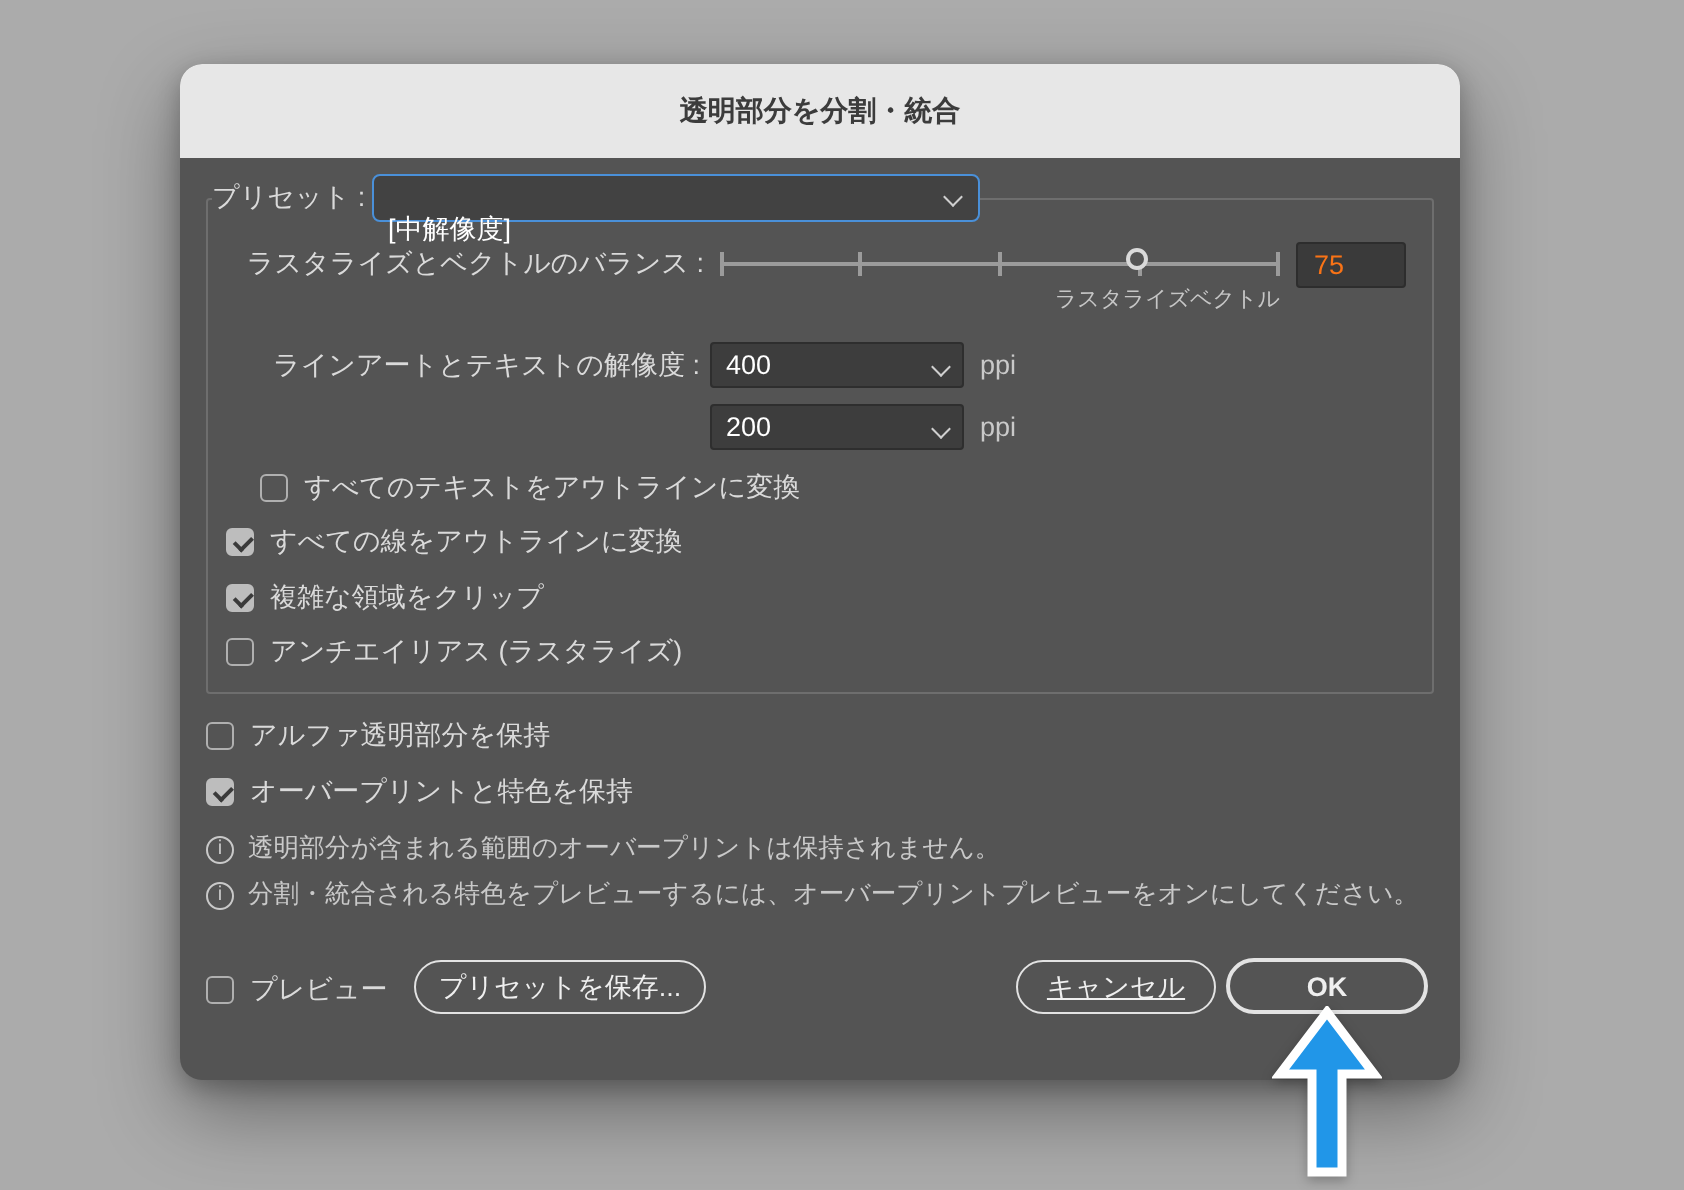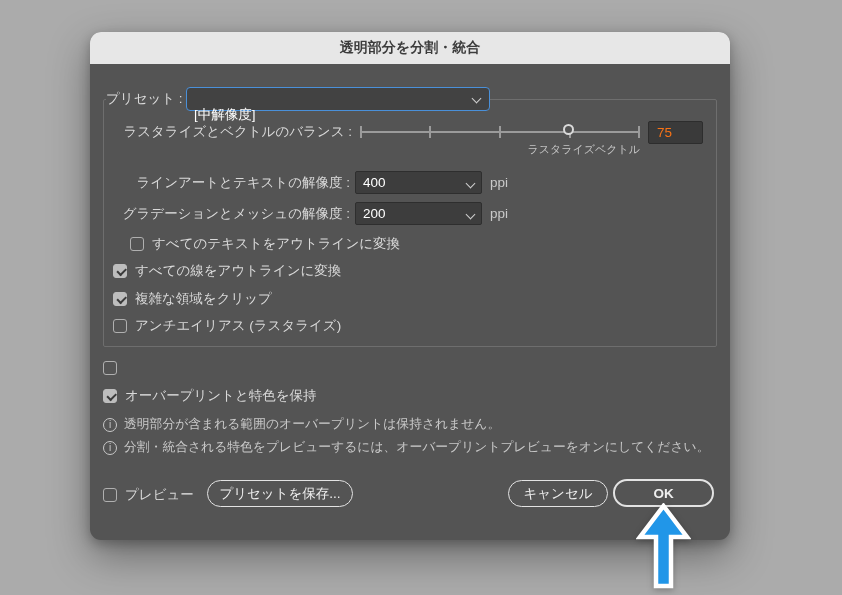"透明部分を分割・統合" .titlebar { height: 32px -> 47px }
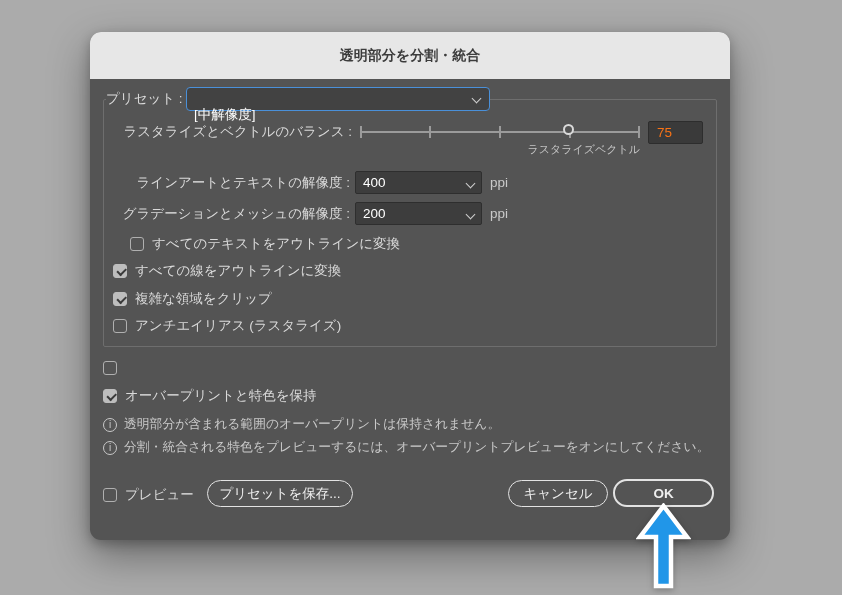"グラデーションとメッシュの解像度 :" div.res-label-2 { html: <div>グラデーションとメッシュの解像度 :</div> -> none }
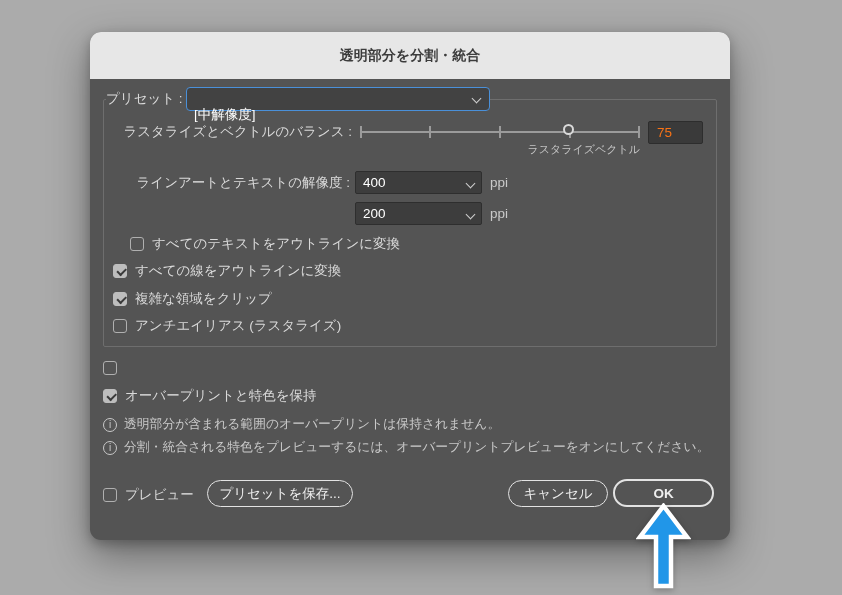"アルファ透明部分を保持" span.lbl { html: none -> <span>アルファ透明部分を保持</span> }
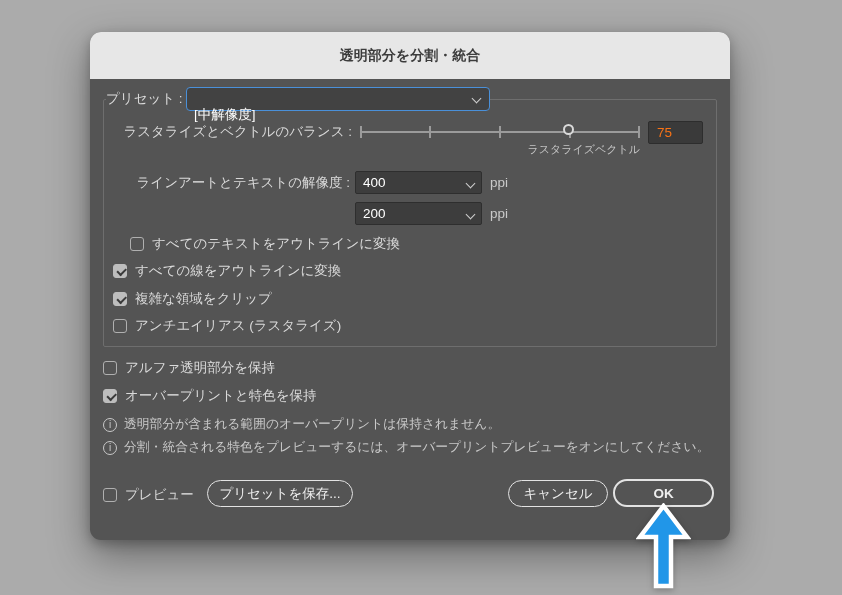"キャンセル" .btn-cancel { text-decoration: none -> underline }
